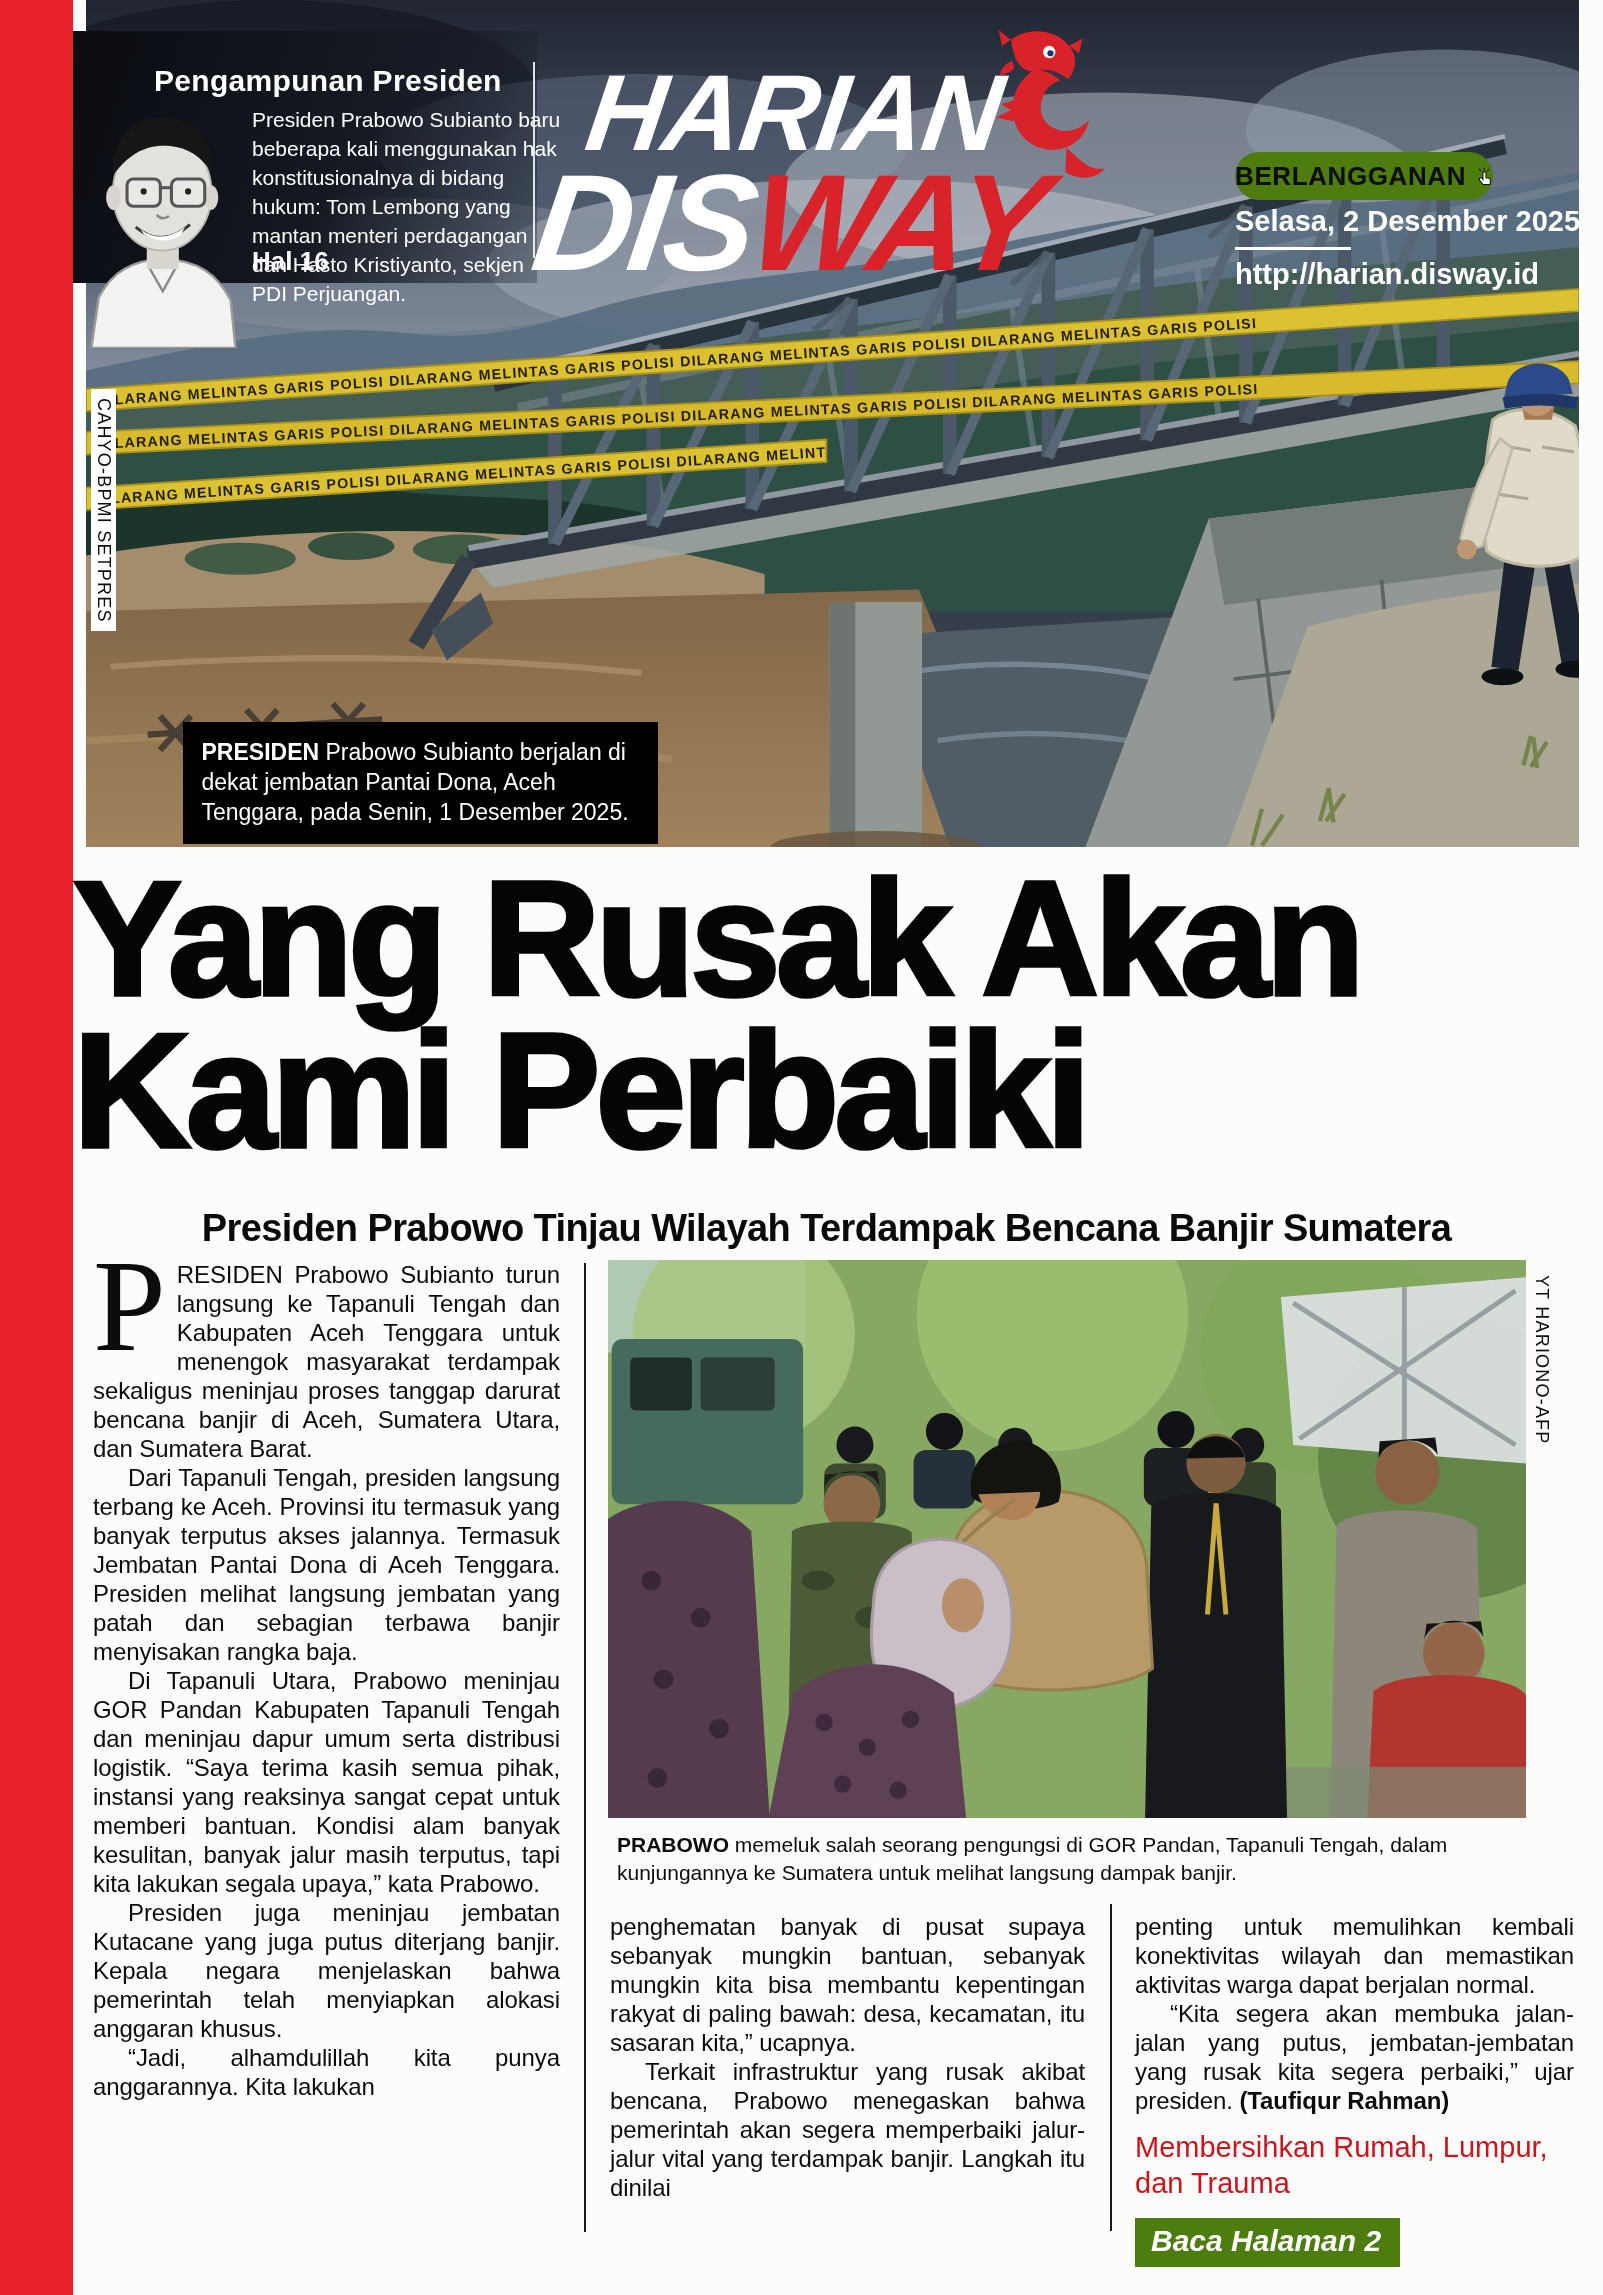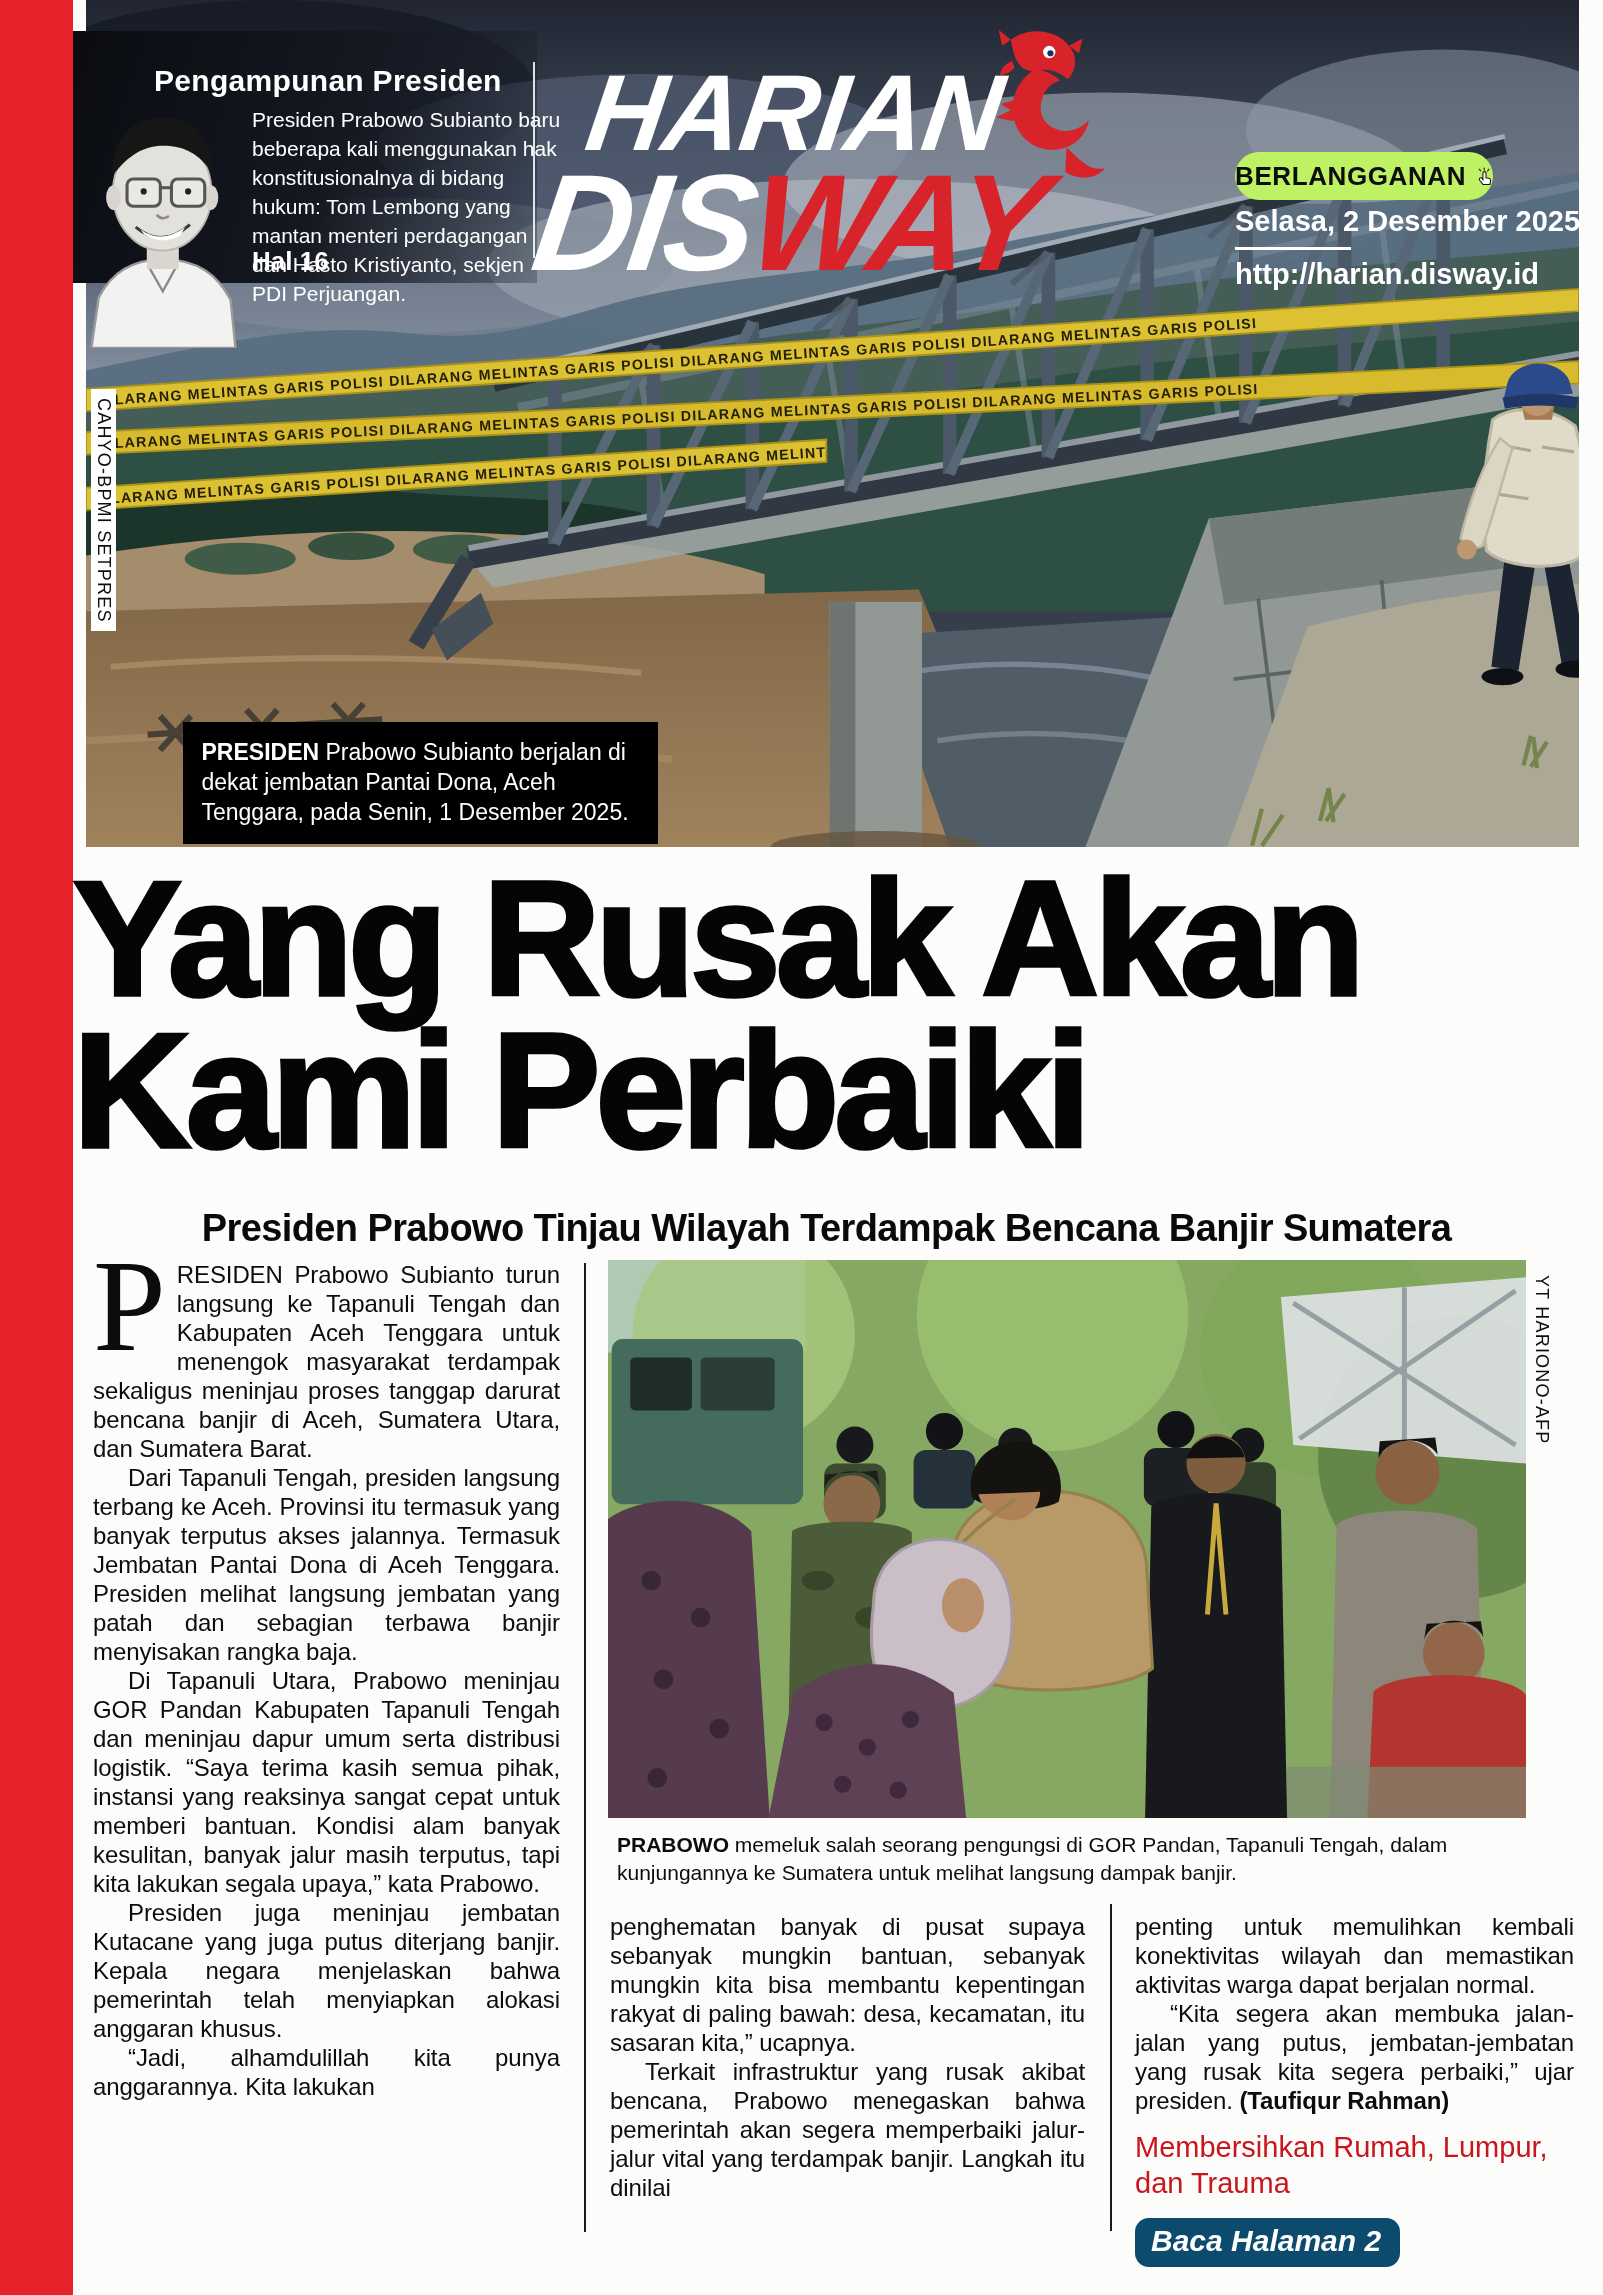"BERLANGGANAN" .pill { background: #bef264 -> #4d7c0f }
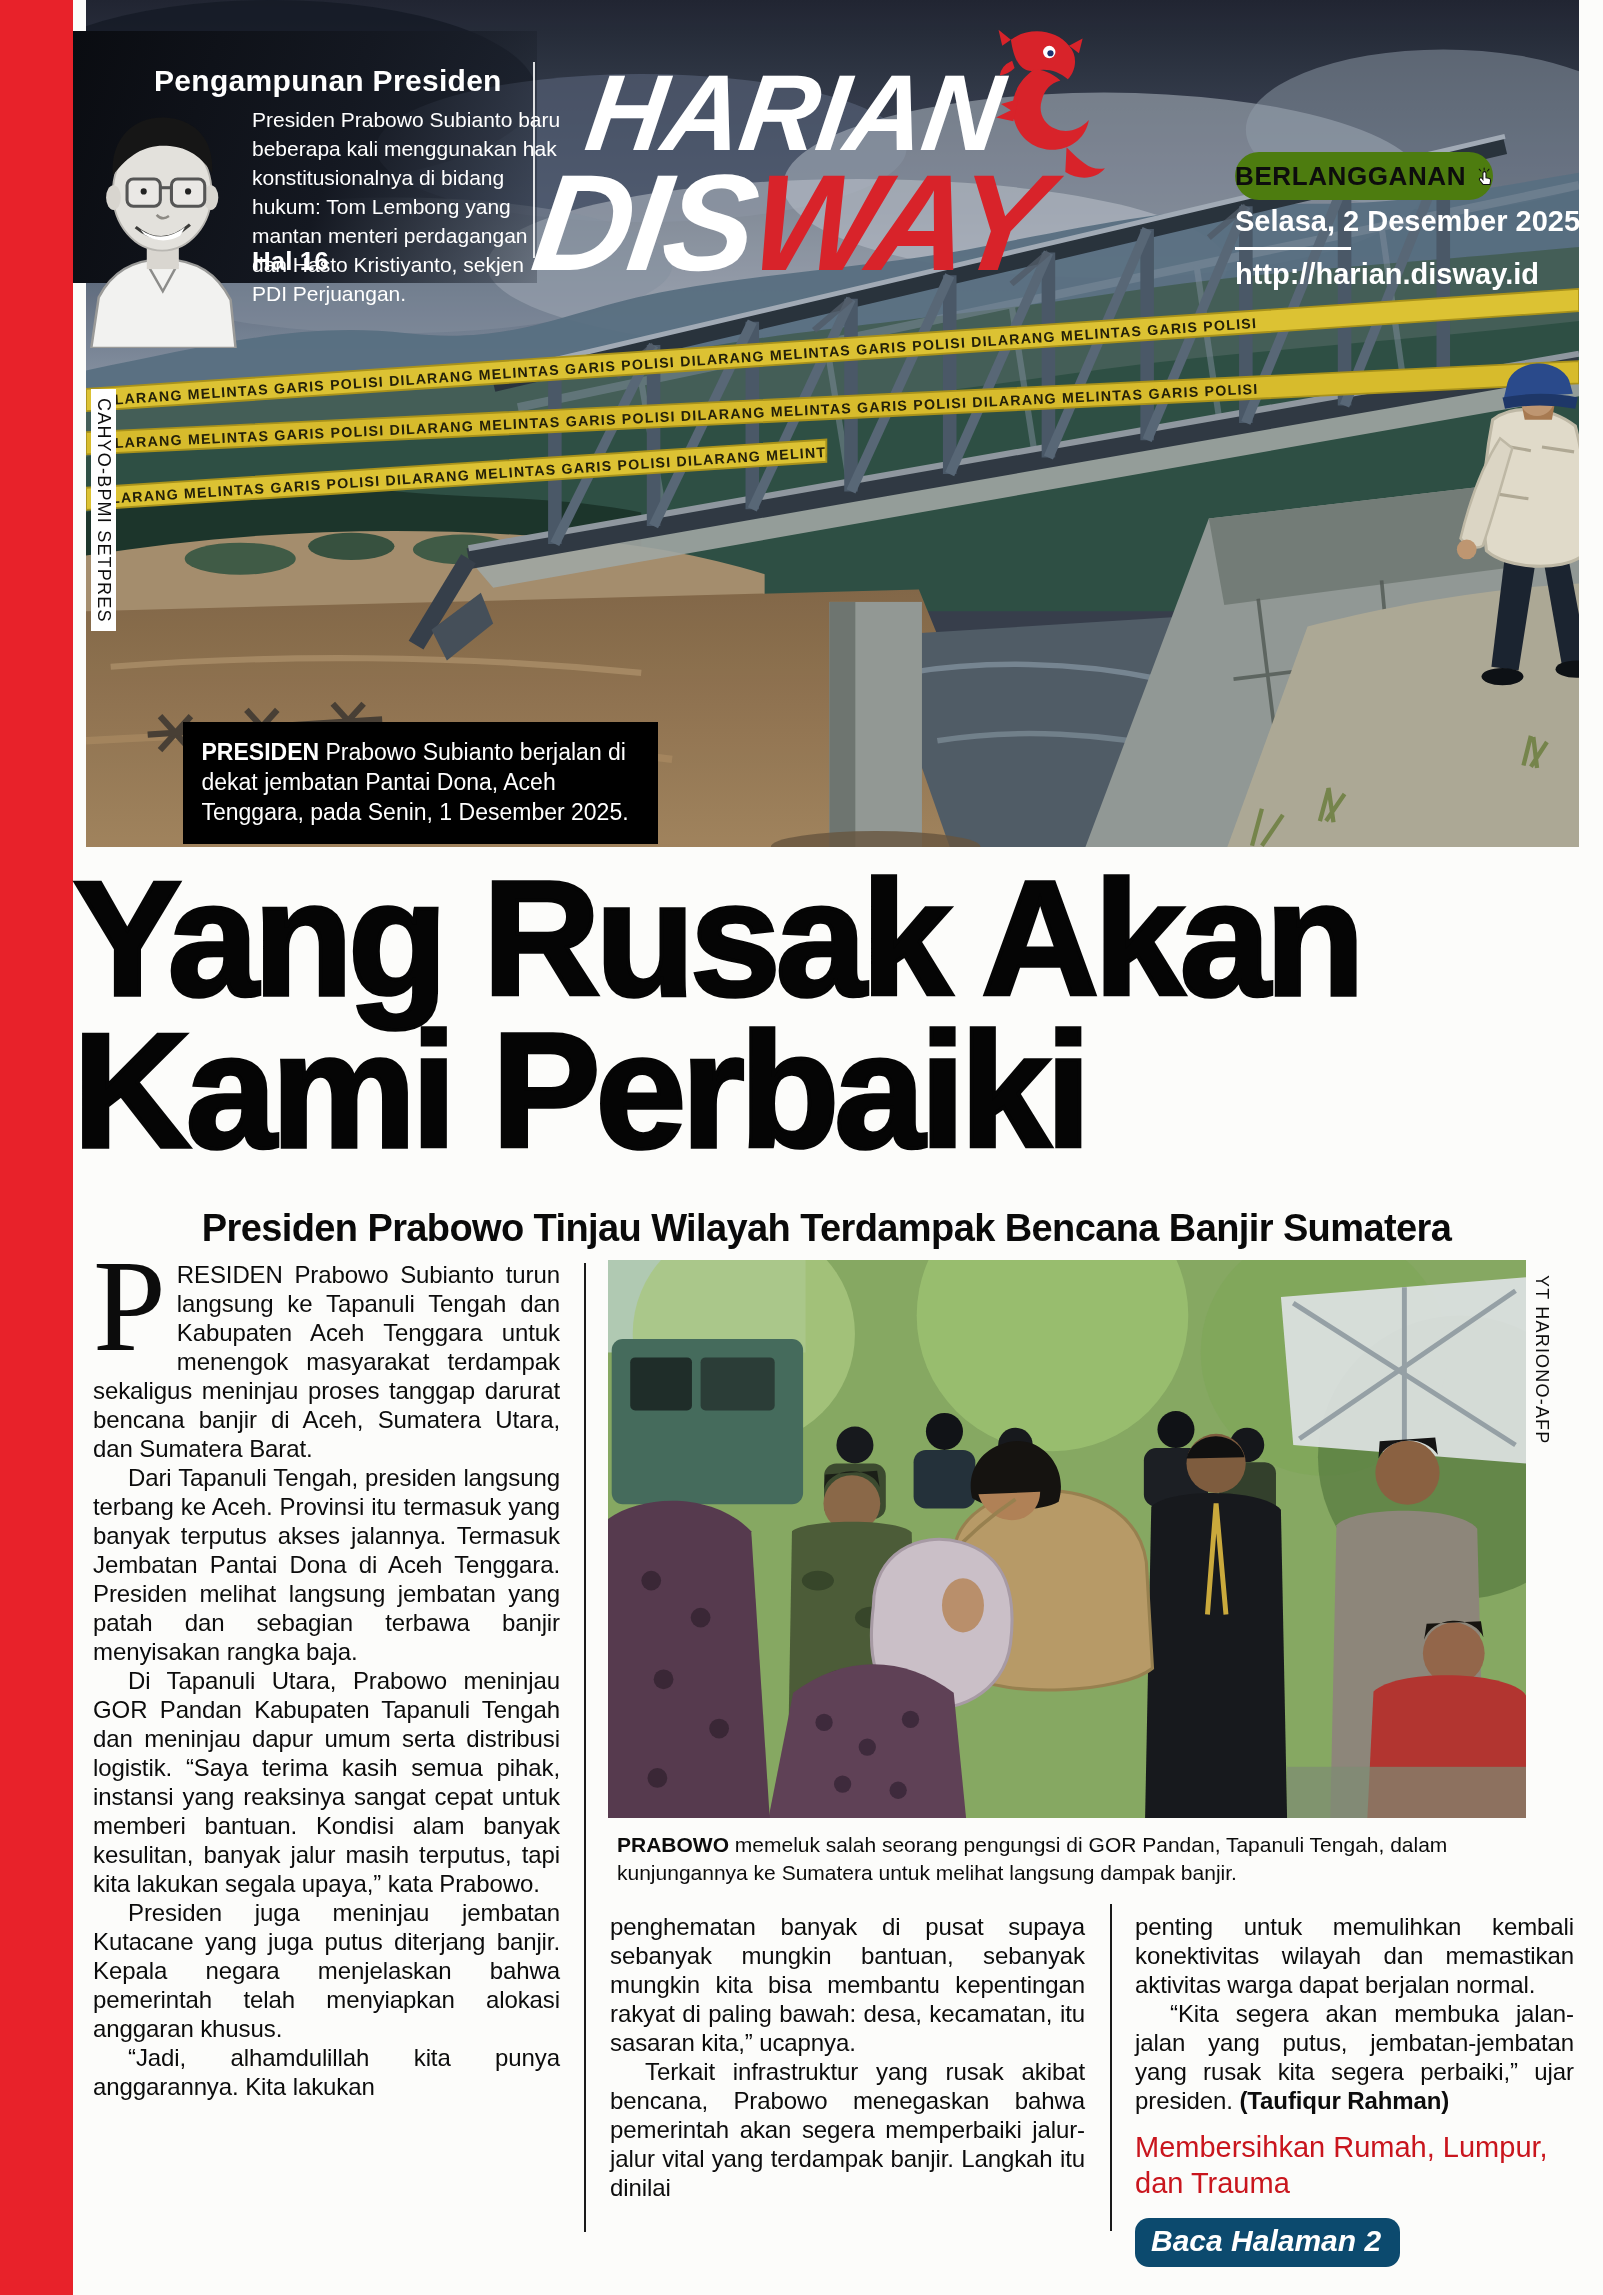"Baca Halaman 2" .cta { background: #0c4a6e -> #4d7c0f; border-radius: 14px -> none }
